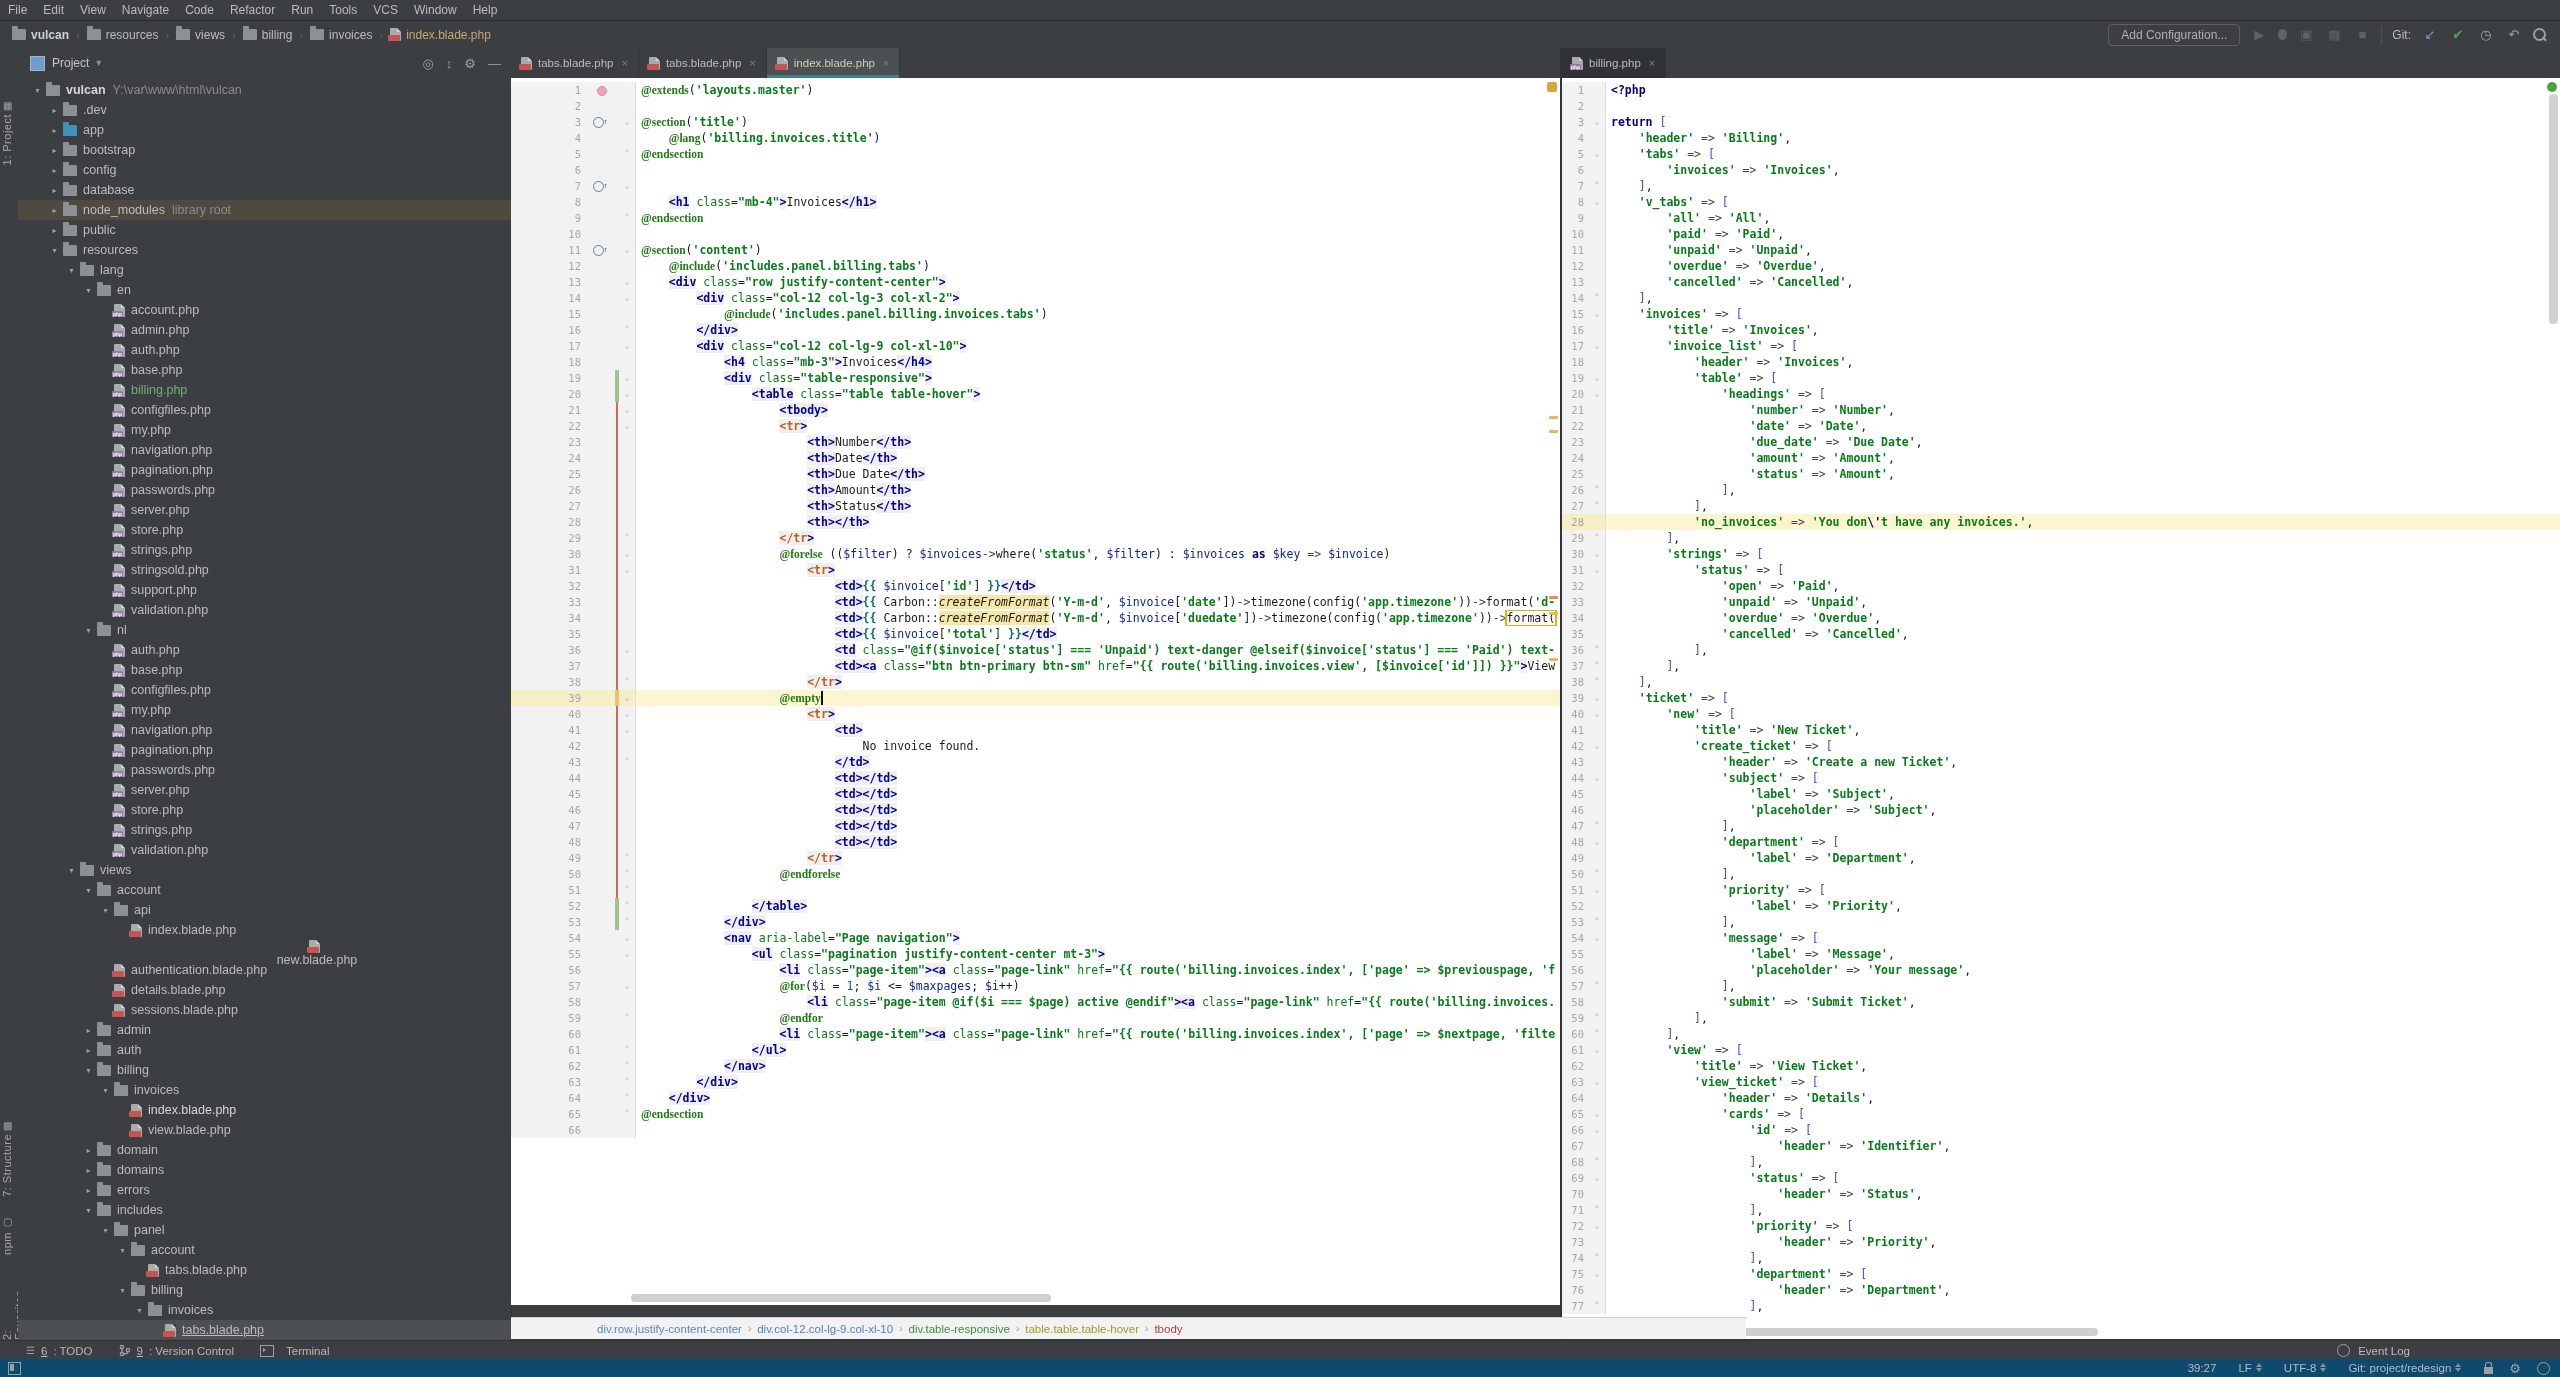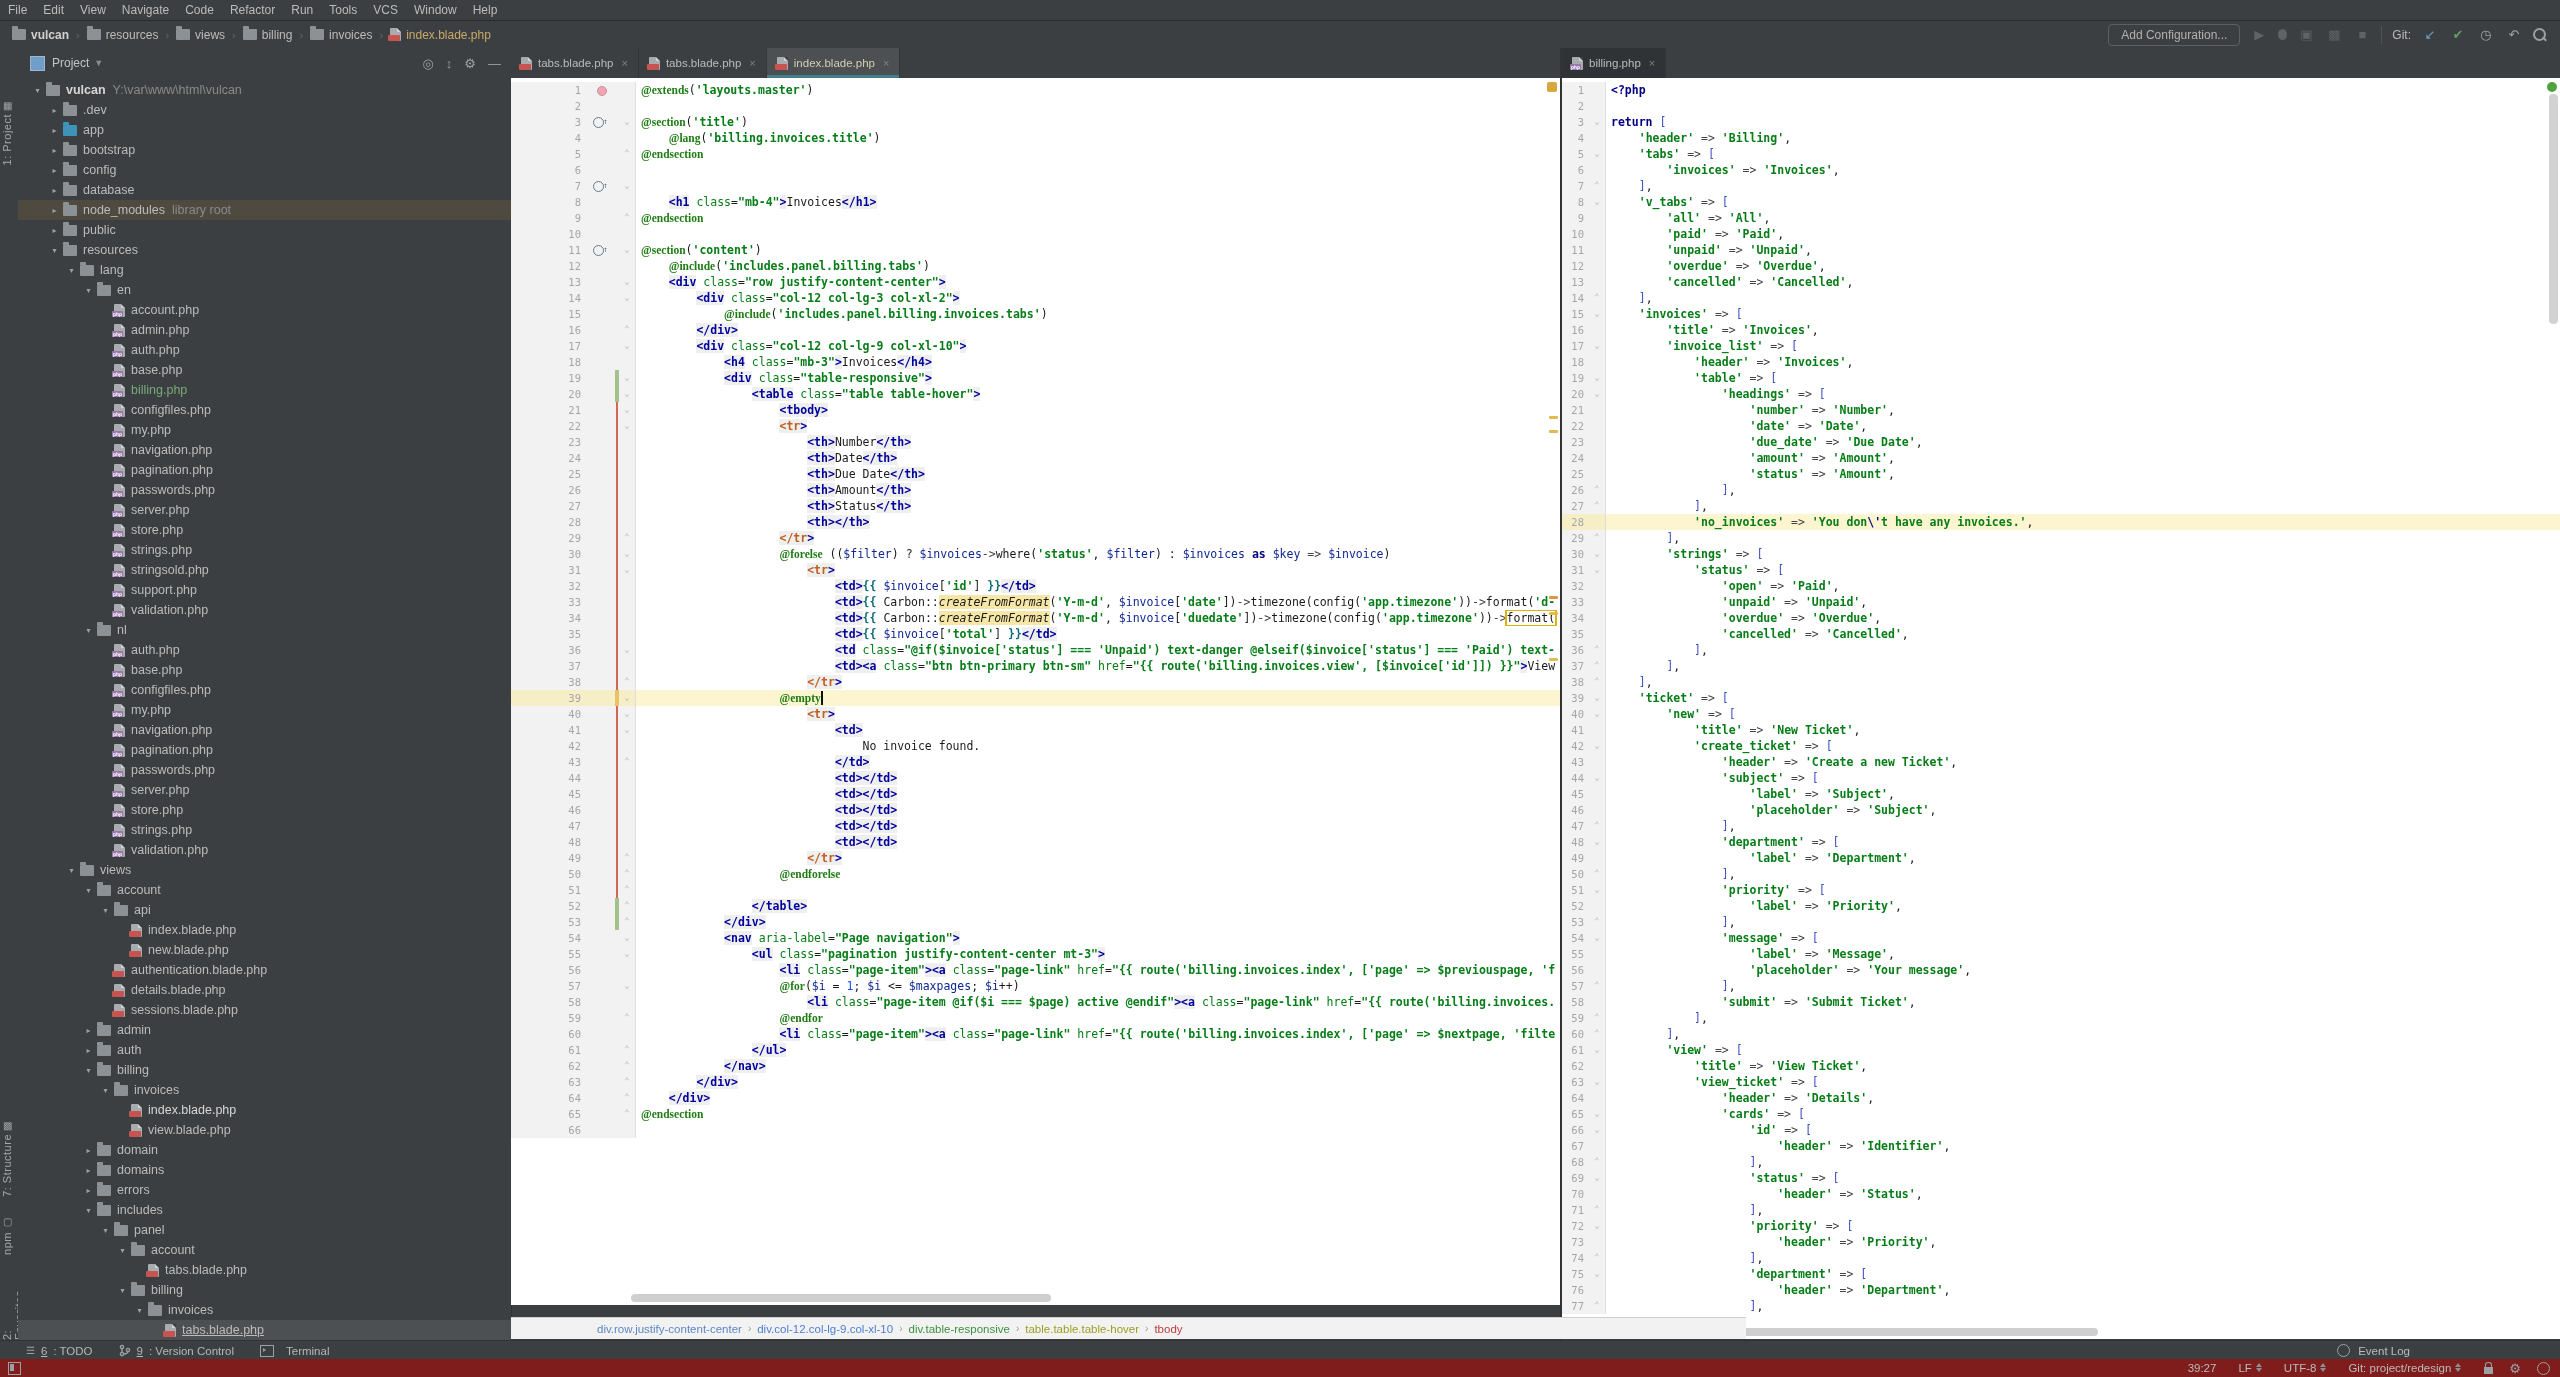"new.blade.php" div.tree-row { flex-direction: none -> column }
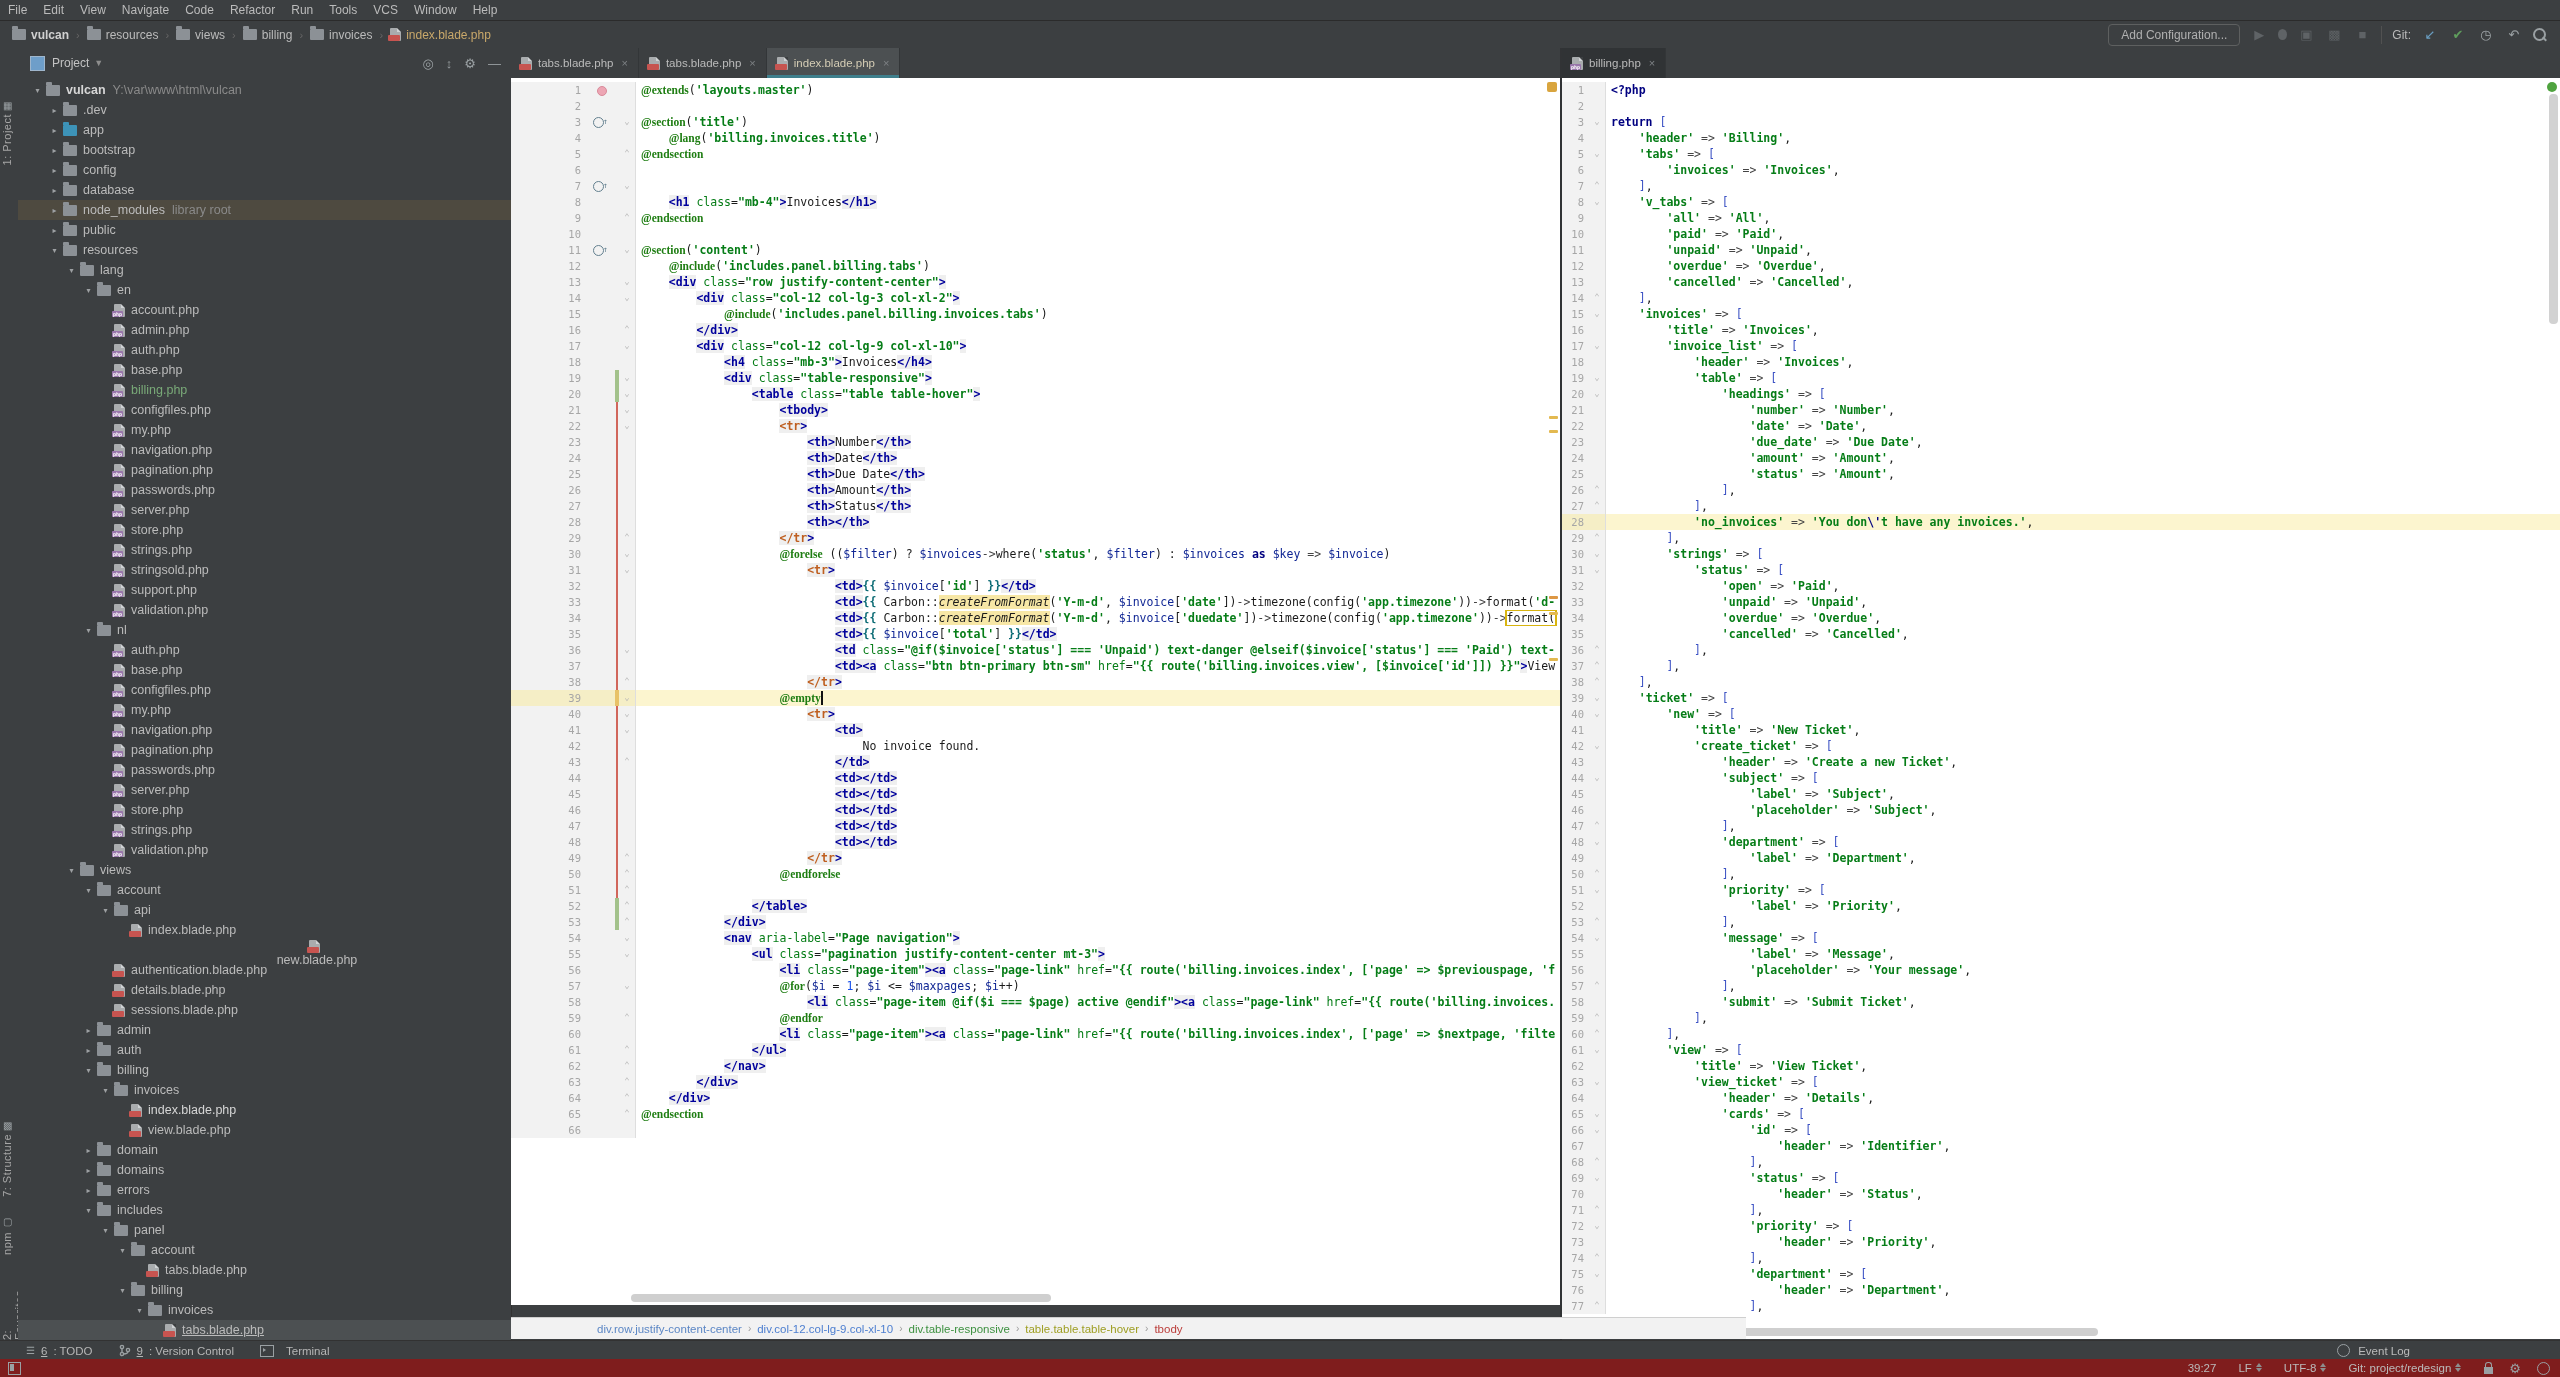"39:27" #statusbar { background: #7f1d1d -> #0c4a6e }
